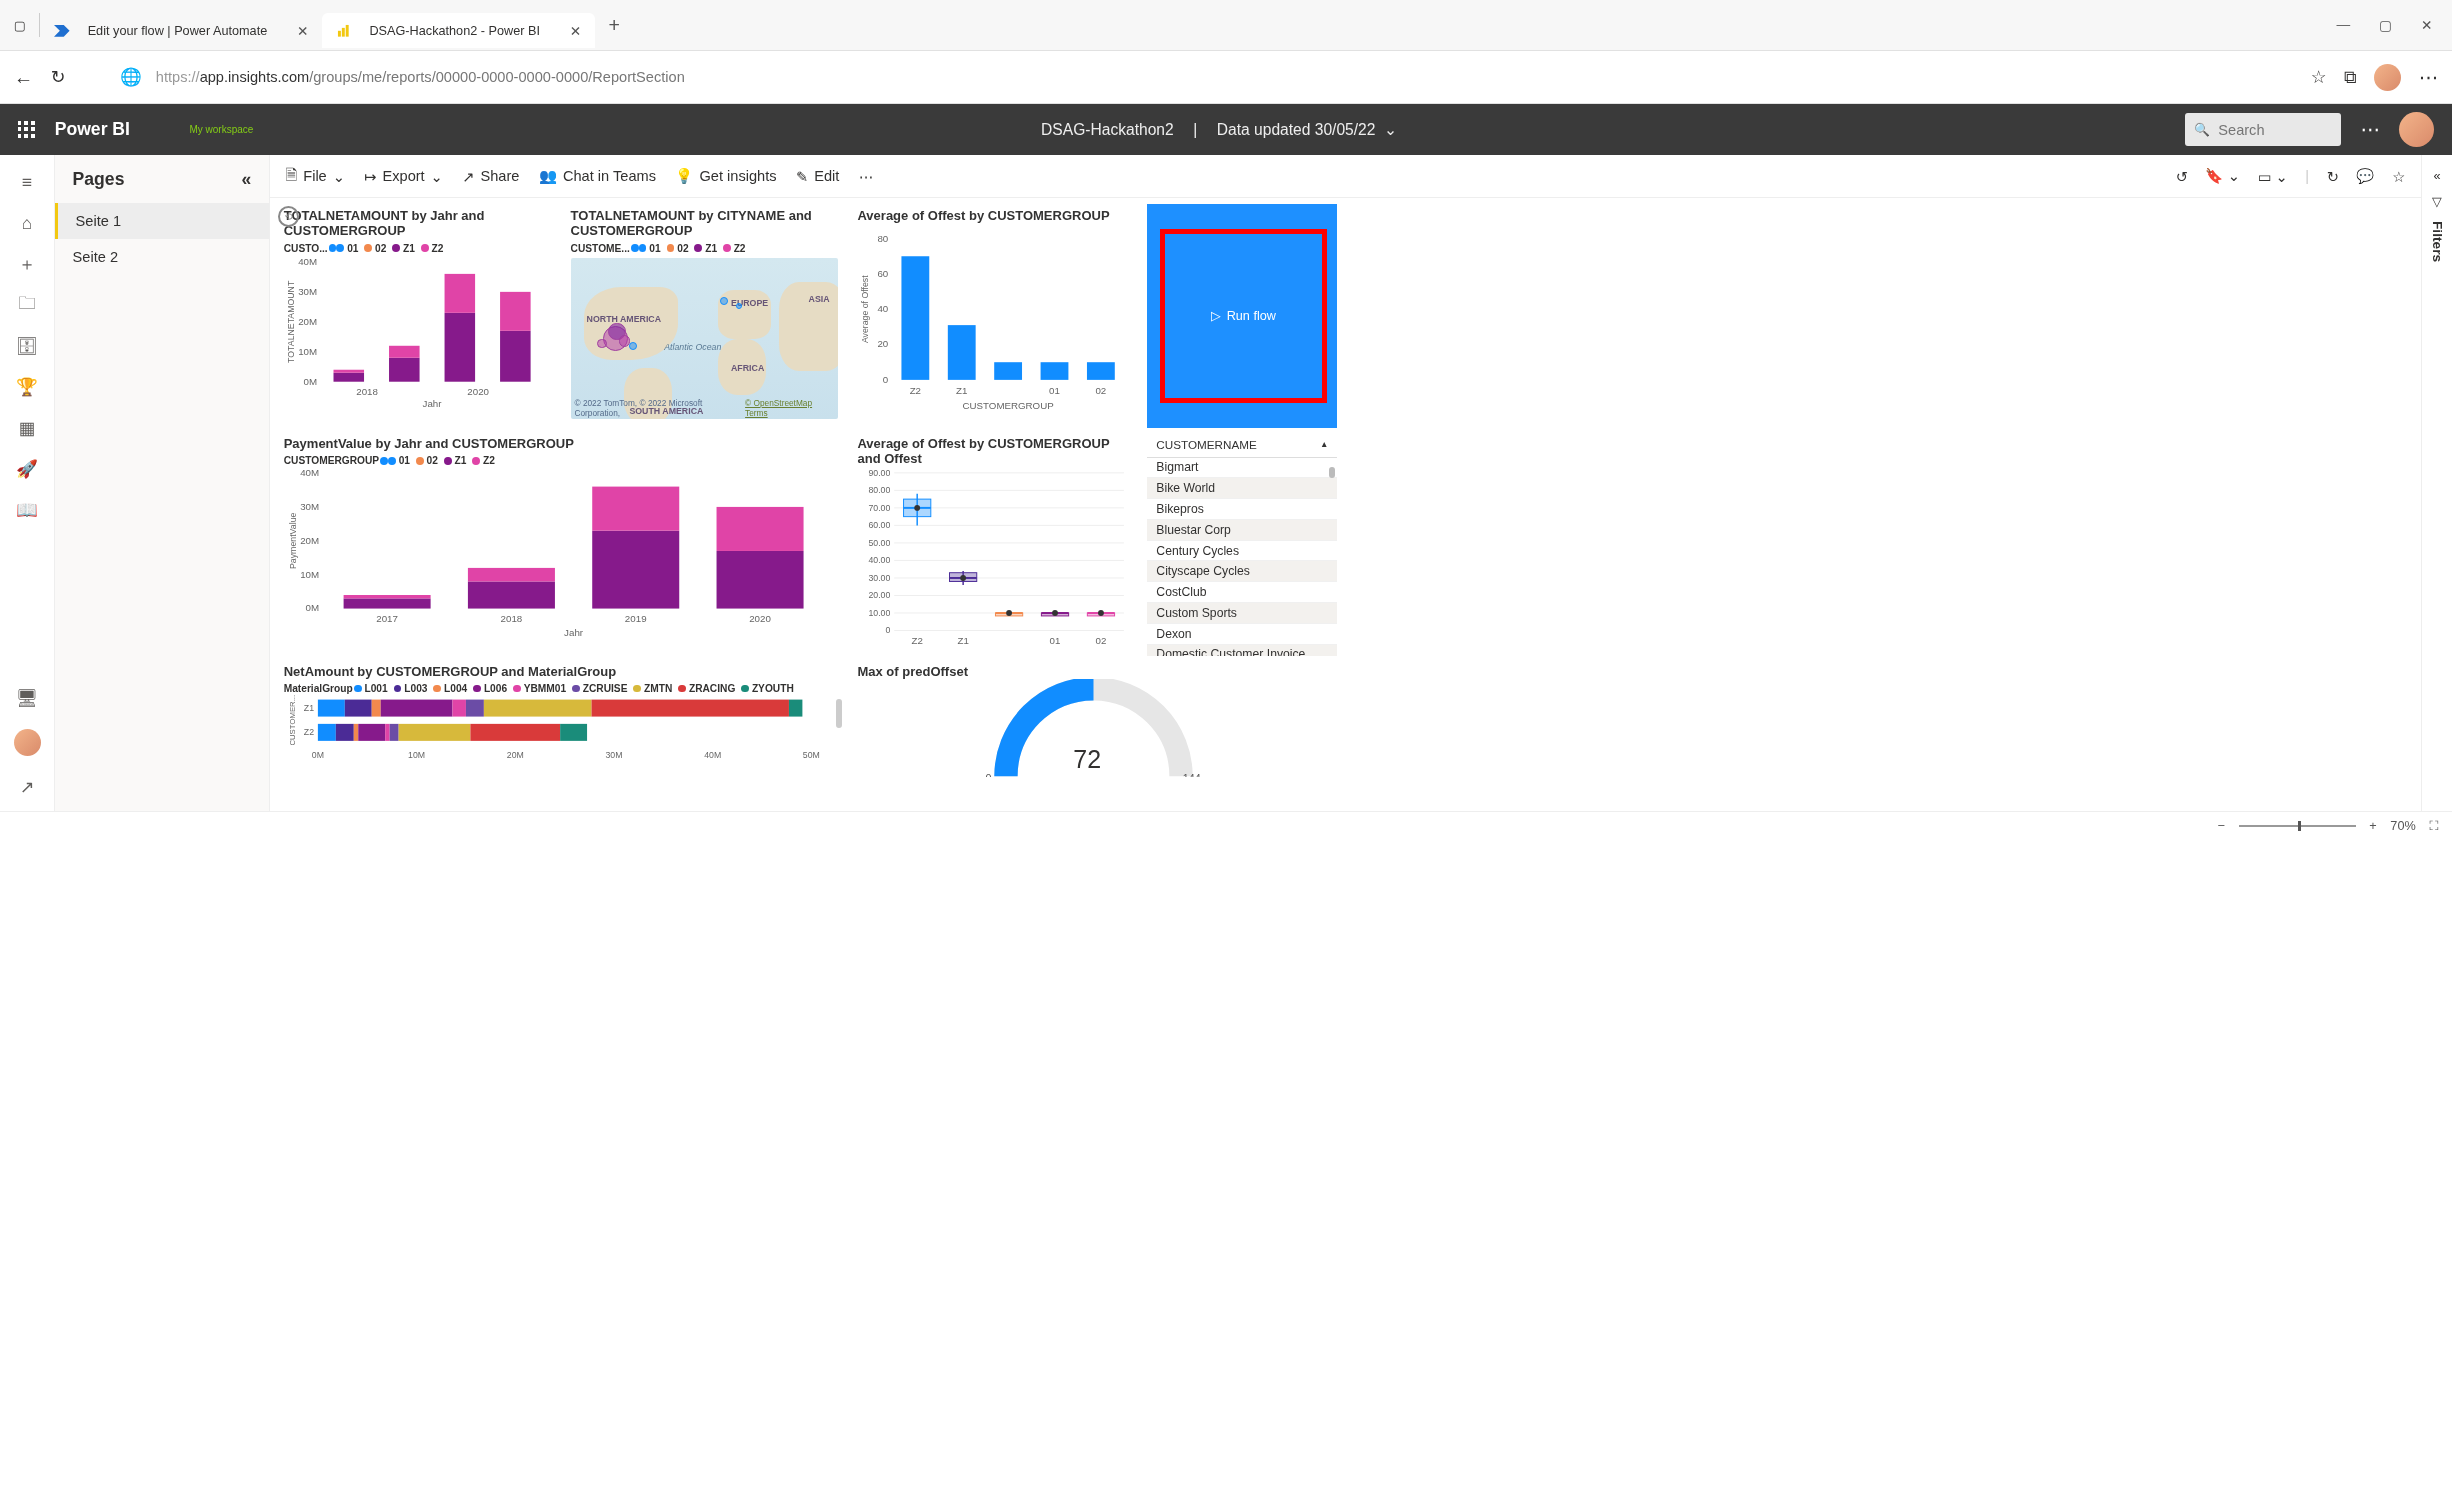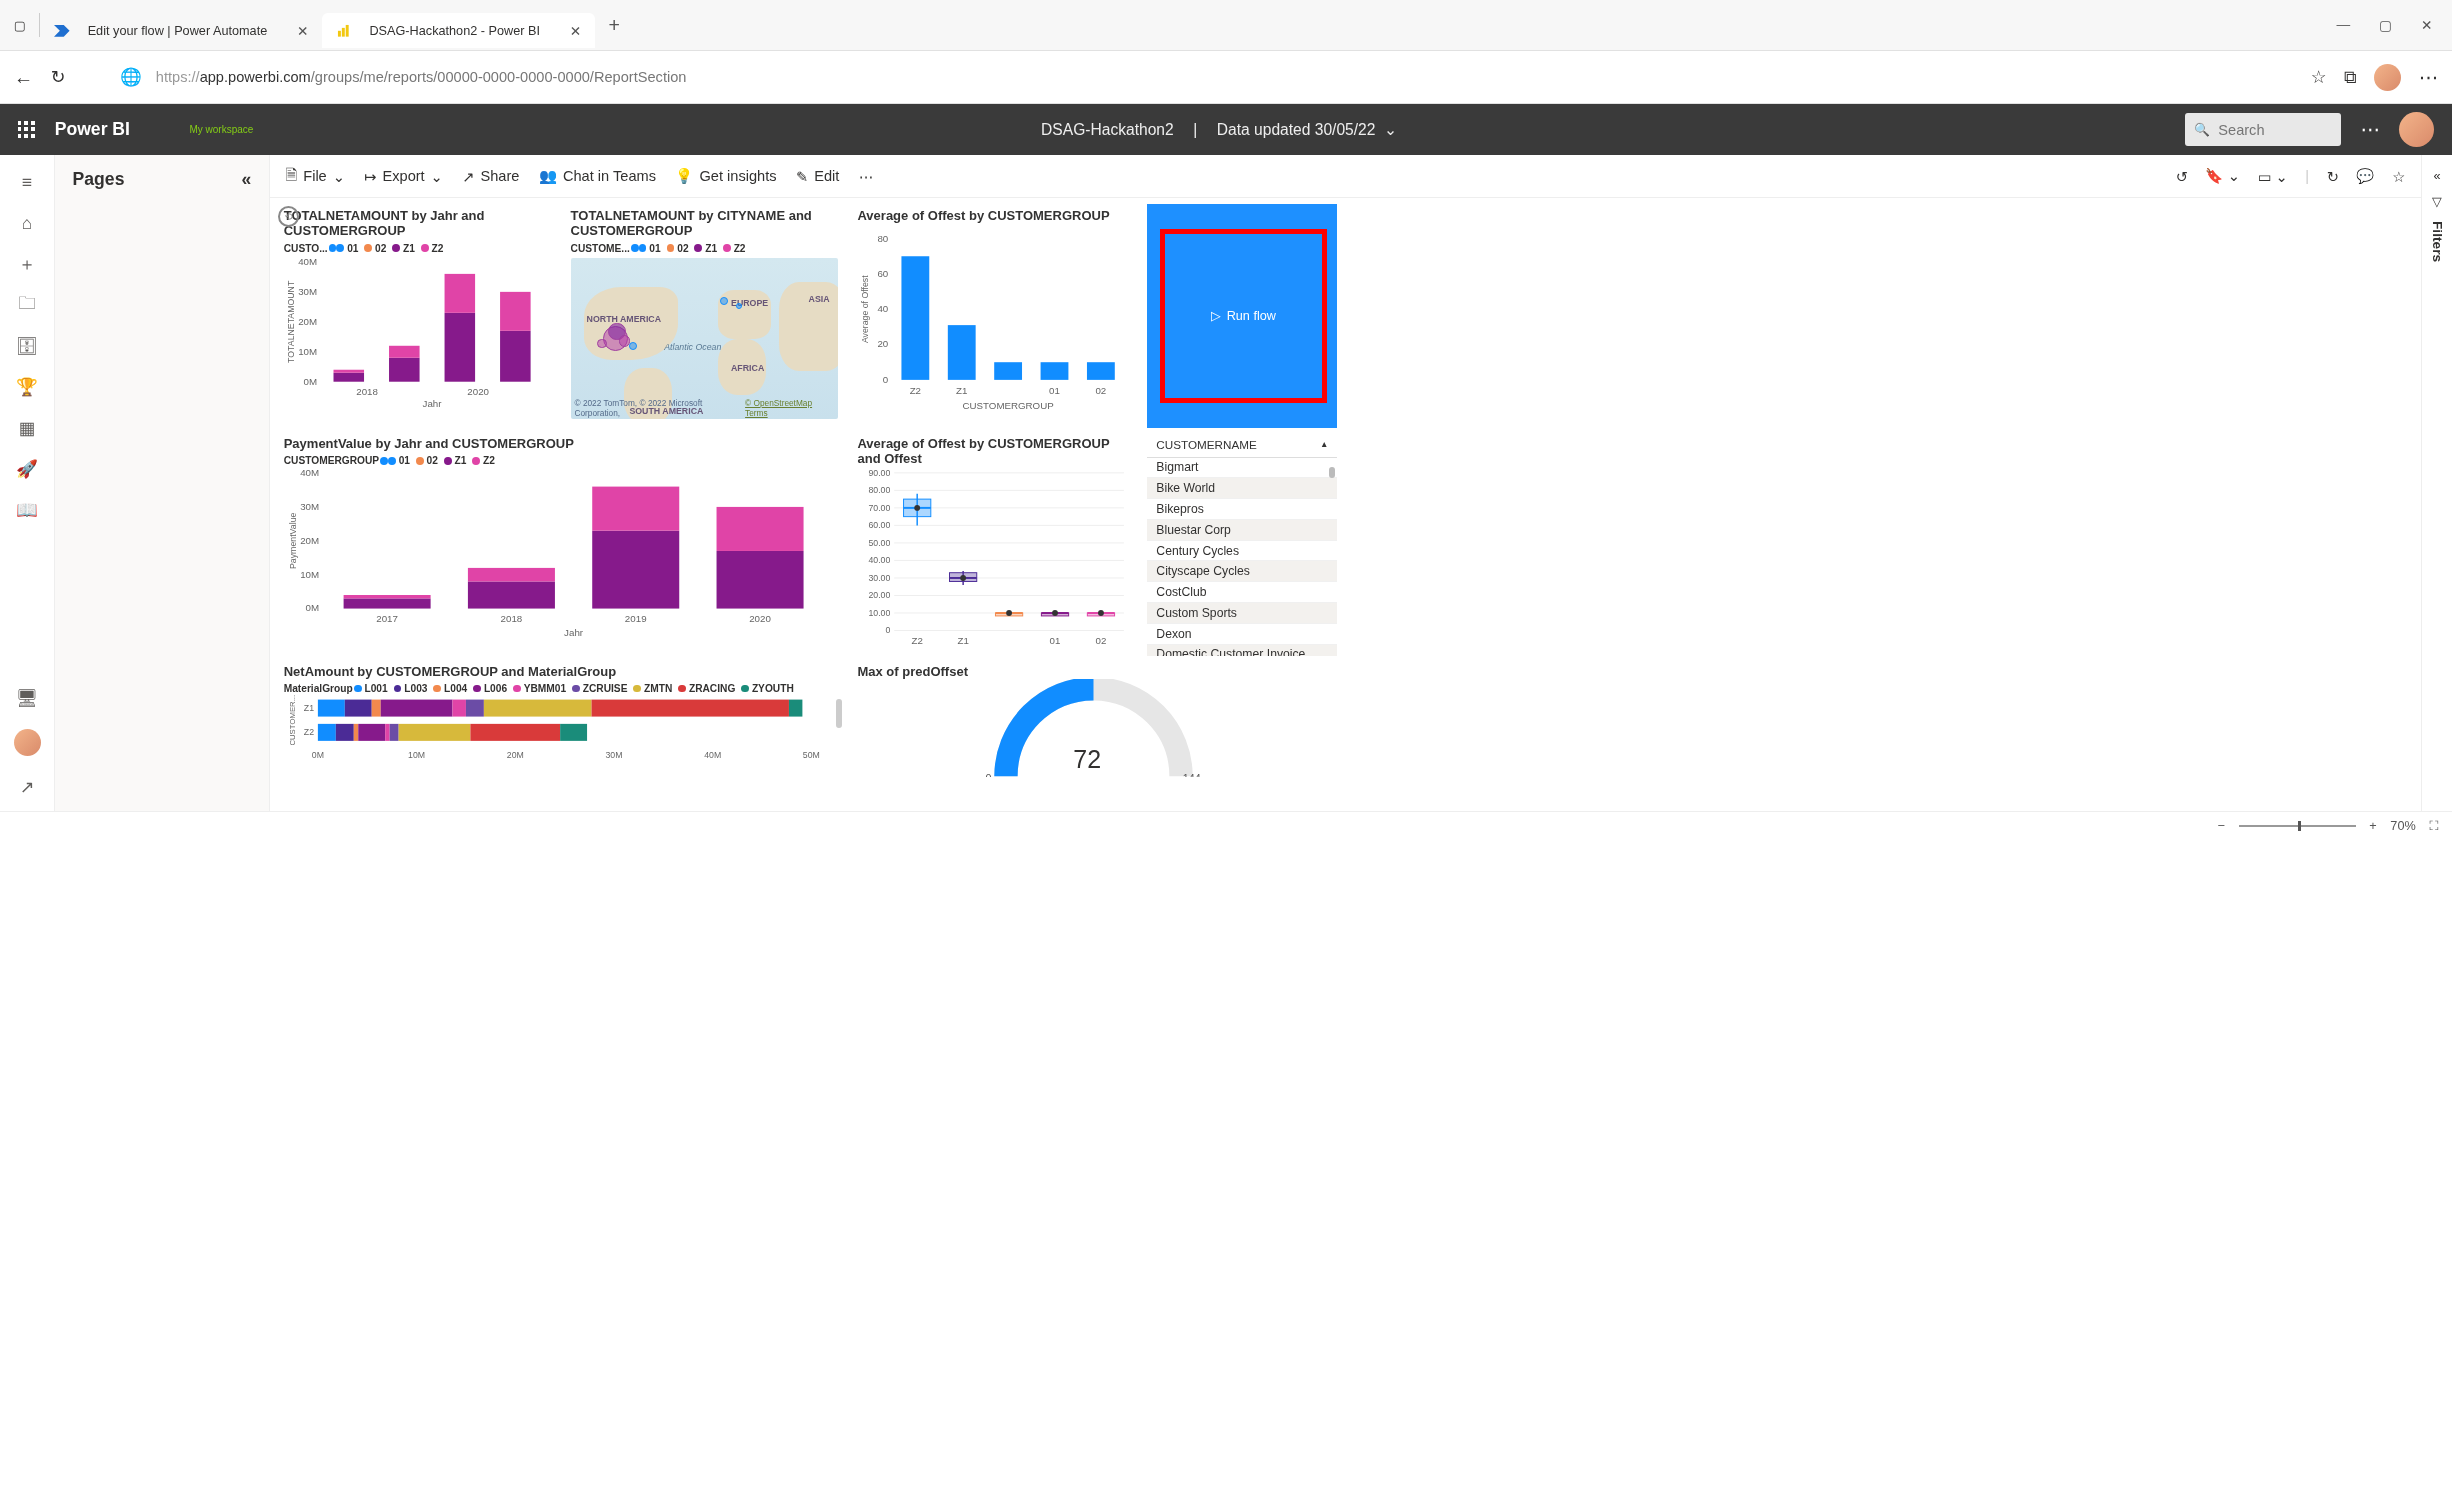"app.powerbi.com" span.addr-host { text: app.powerbi.com -> app.insights.com }
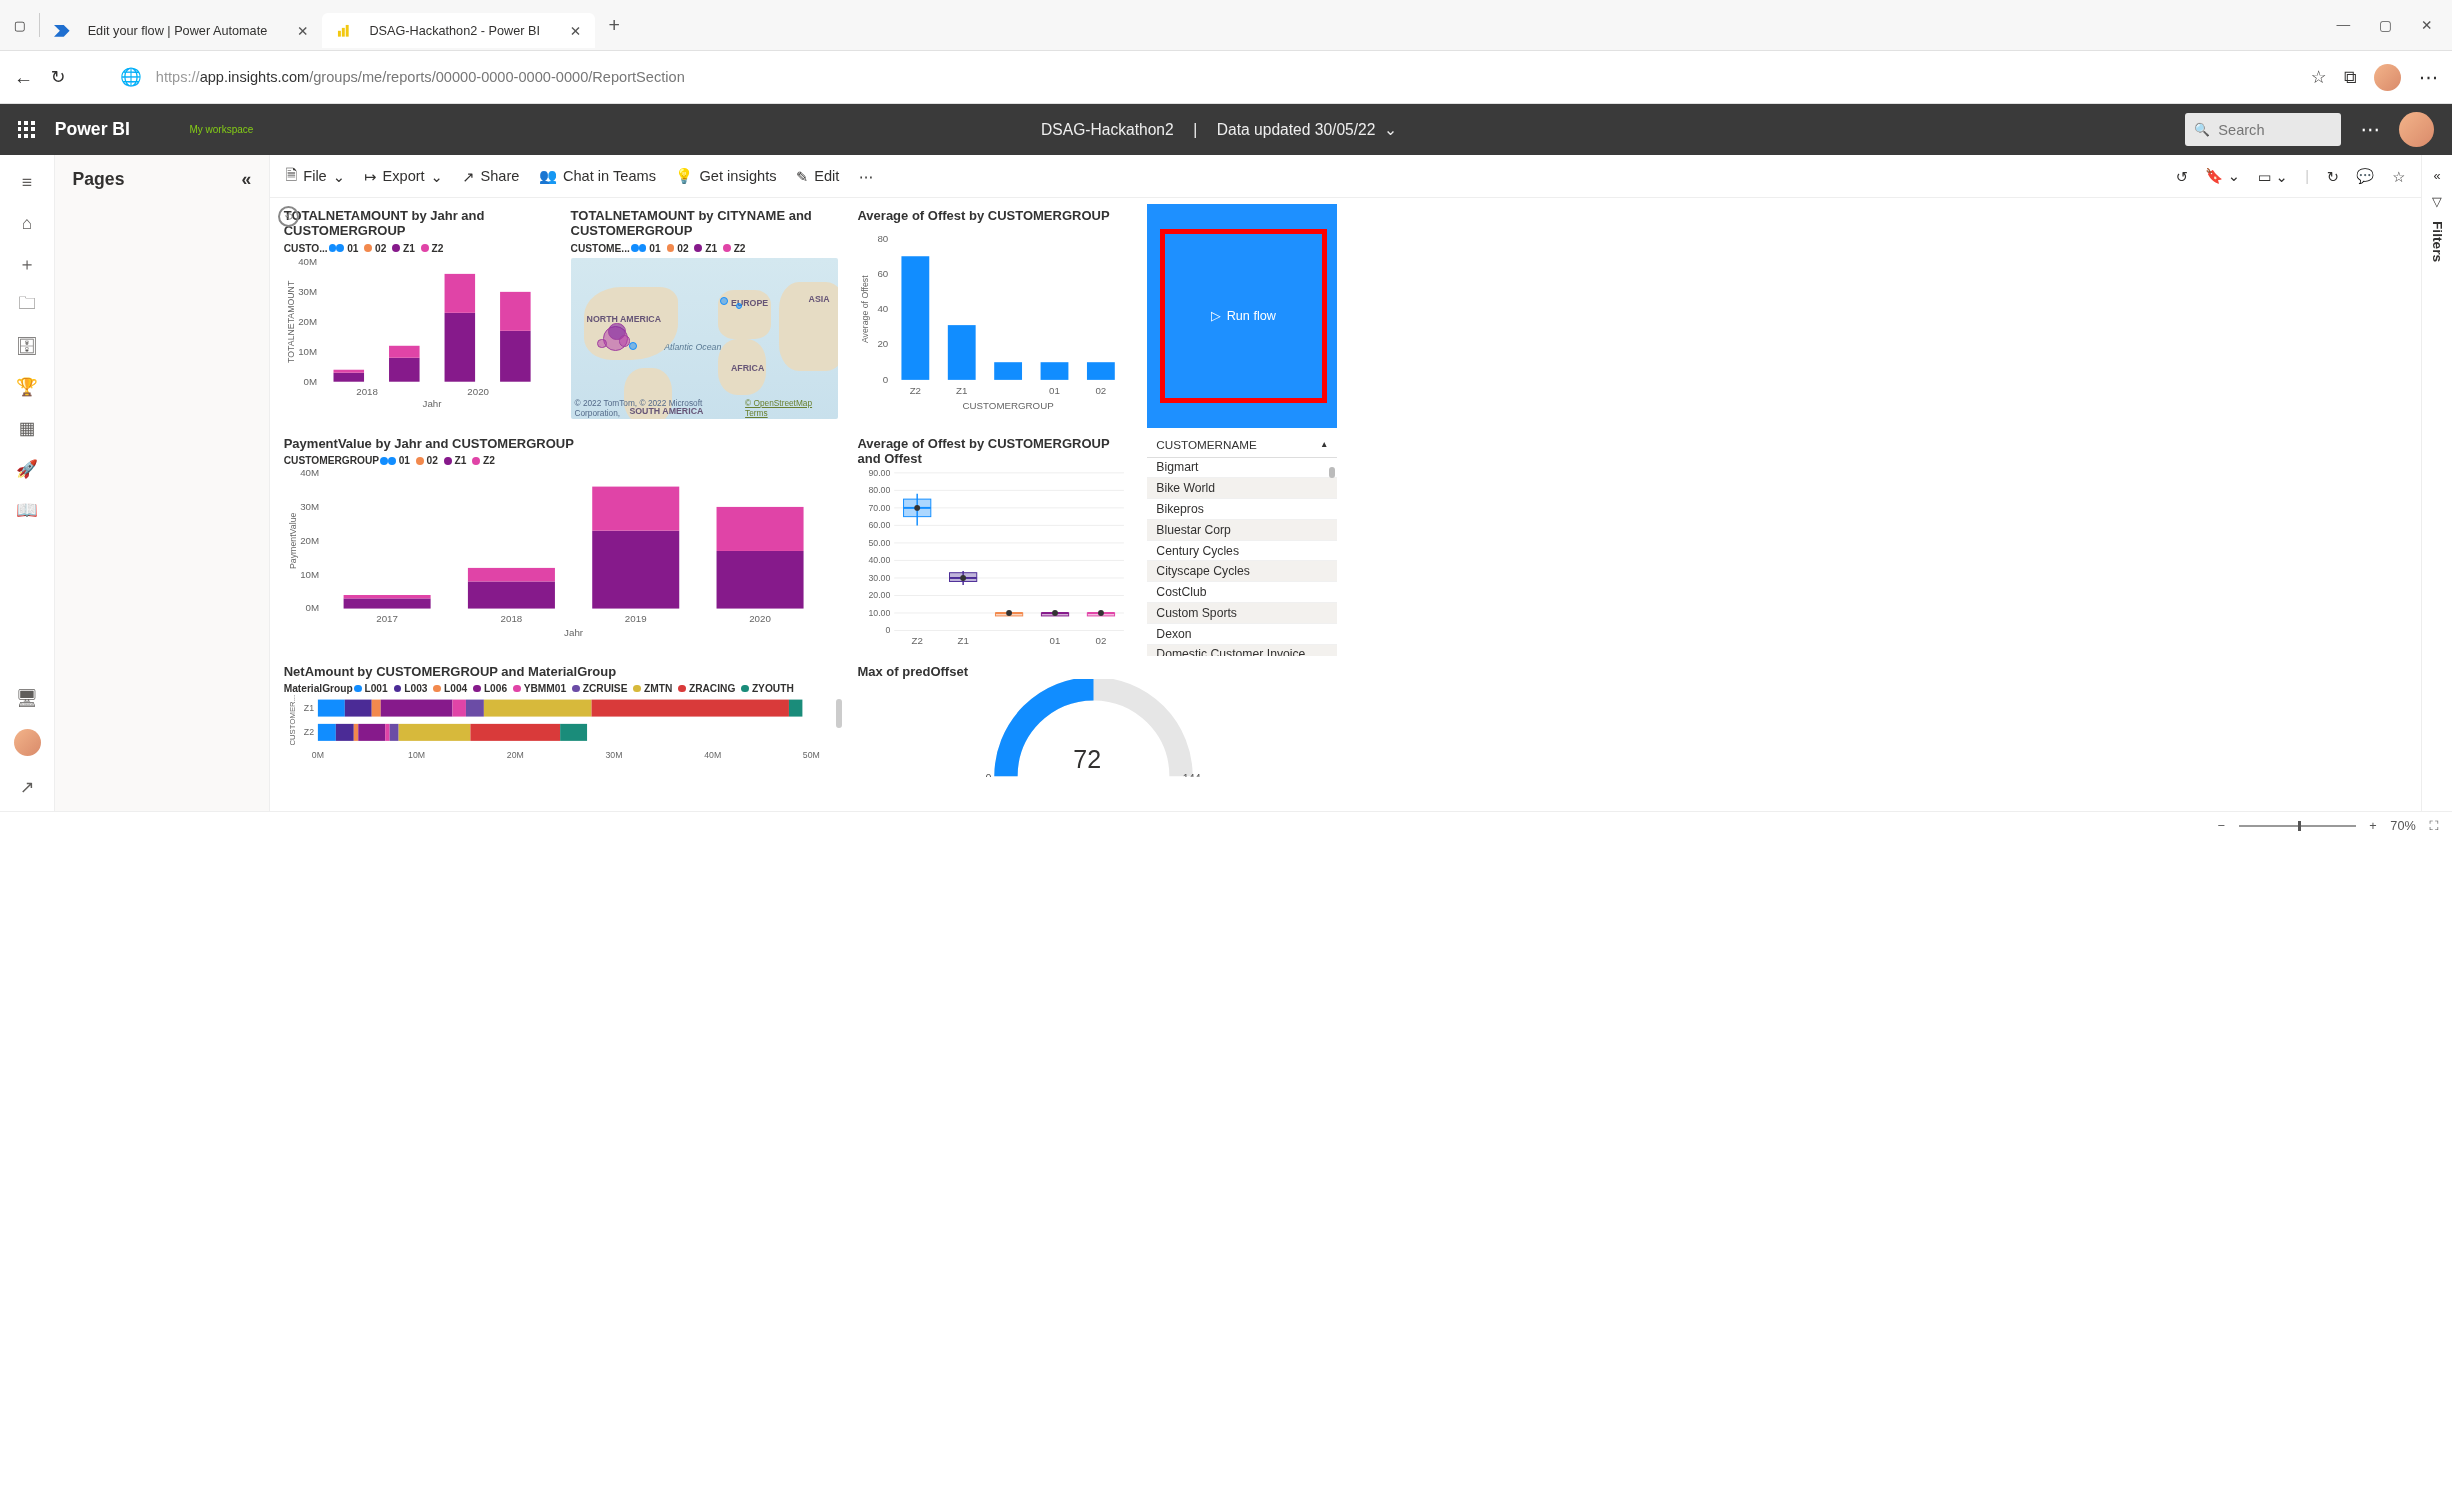"Seite 1" div { html: none -> <div> <div>Seite 1</div> <div>Seite 2</div> </div> }
